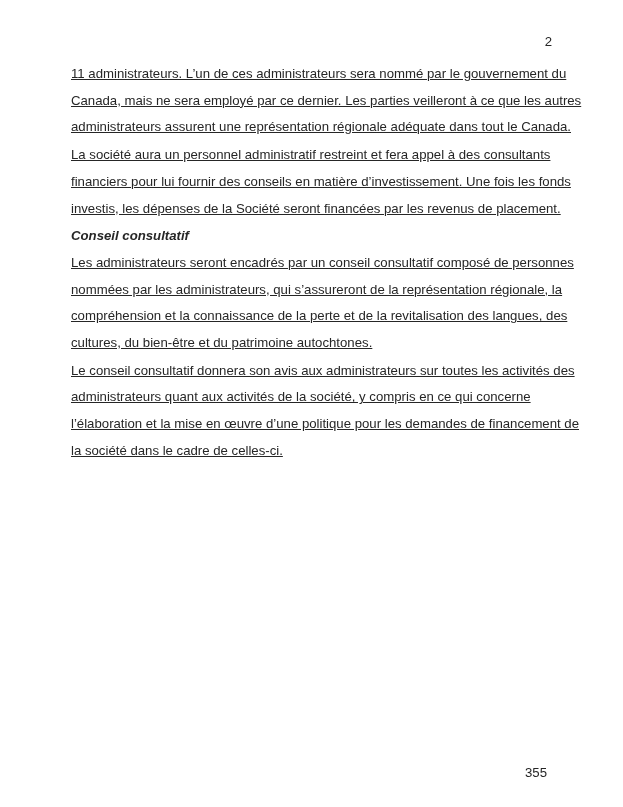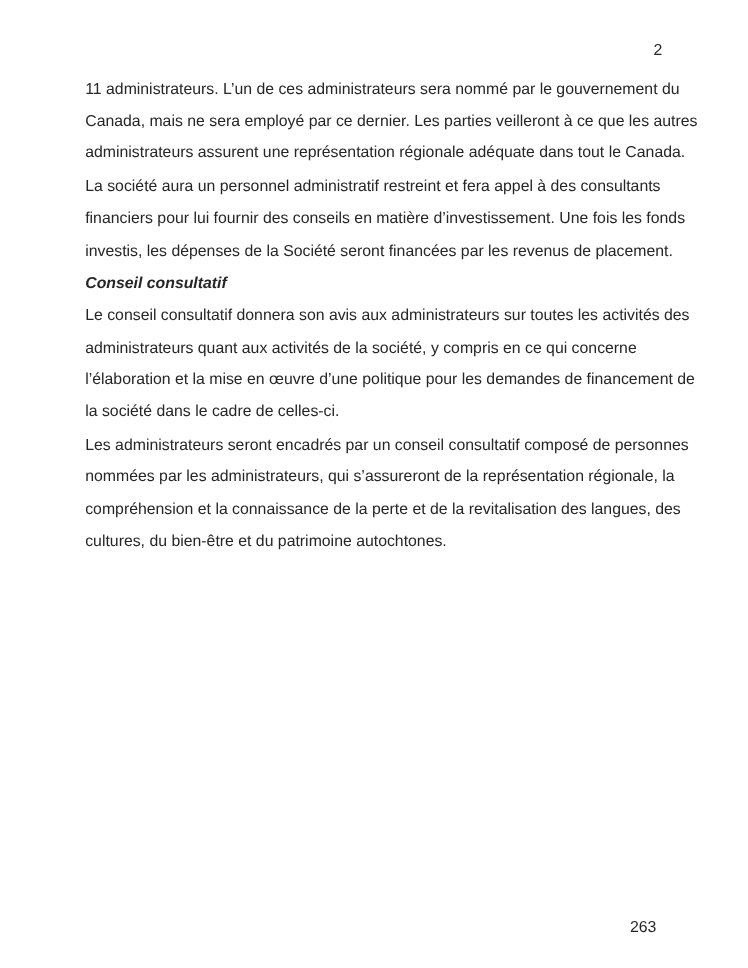"11 administrateurs. L’un de ces" .para { text-decoration: none -> underline }
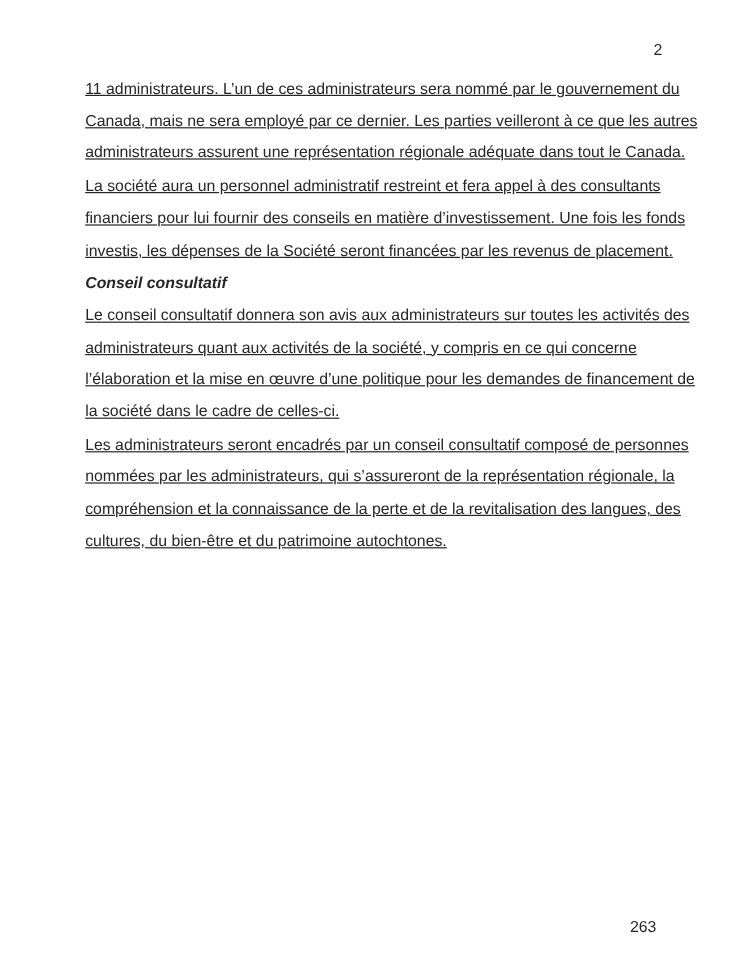"Le conseil consultatif donnera son" p.para { order: before "Les administrateurs seront encadrés par" -> after "Les administrateurs seront encadrés par" }
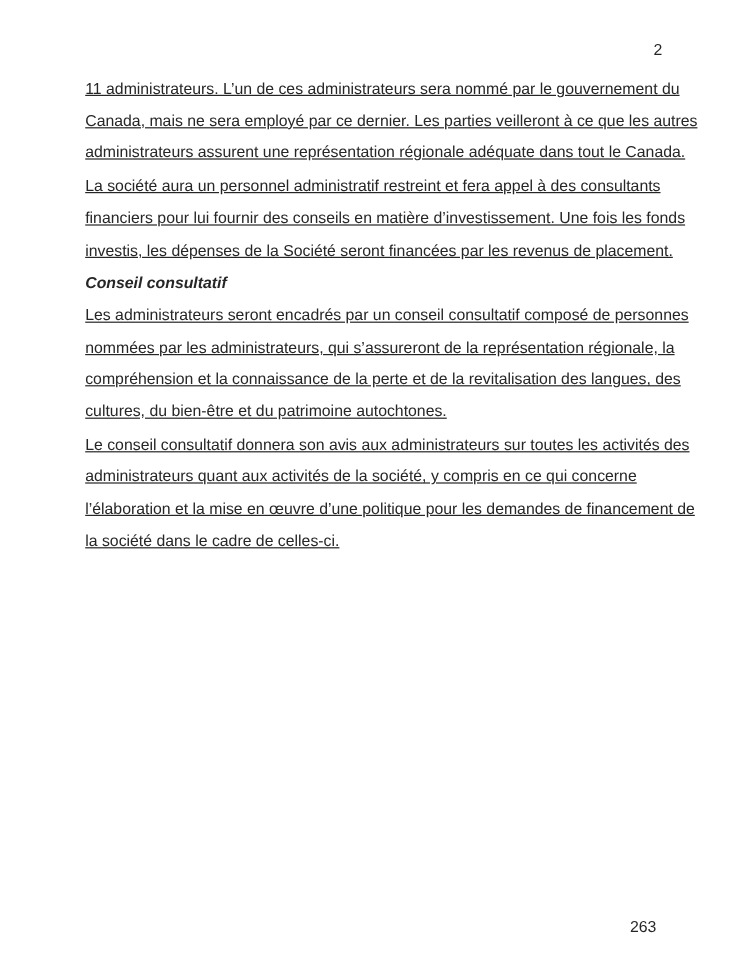"263" div.footer-page-number { text: 263 -> 355 }
